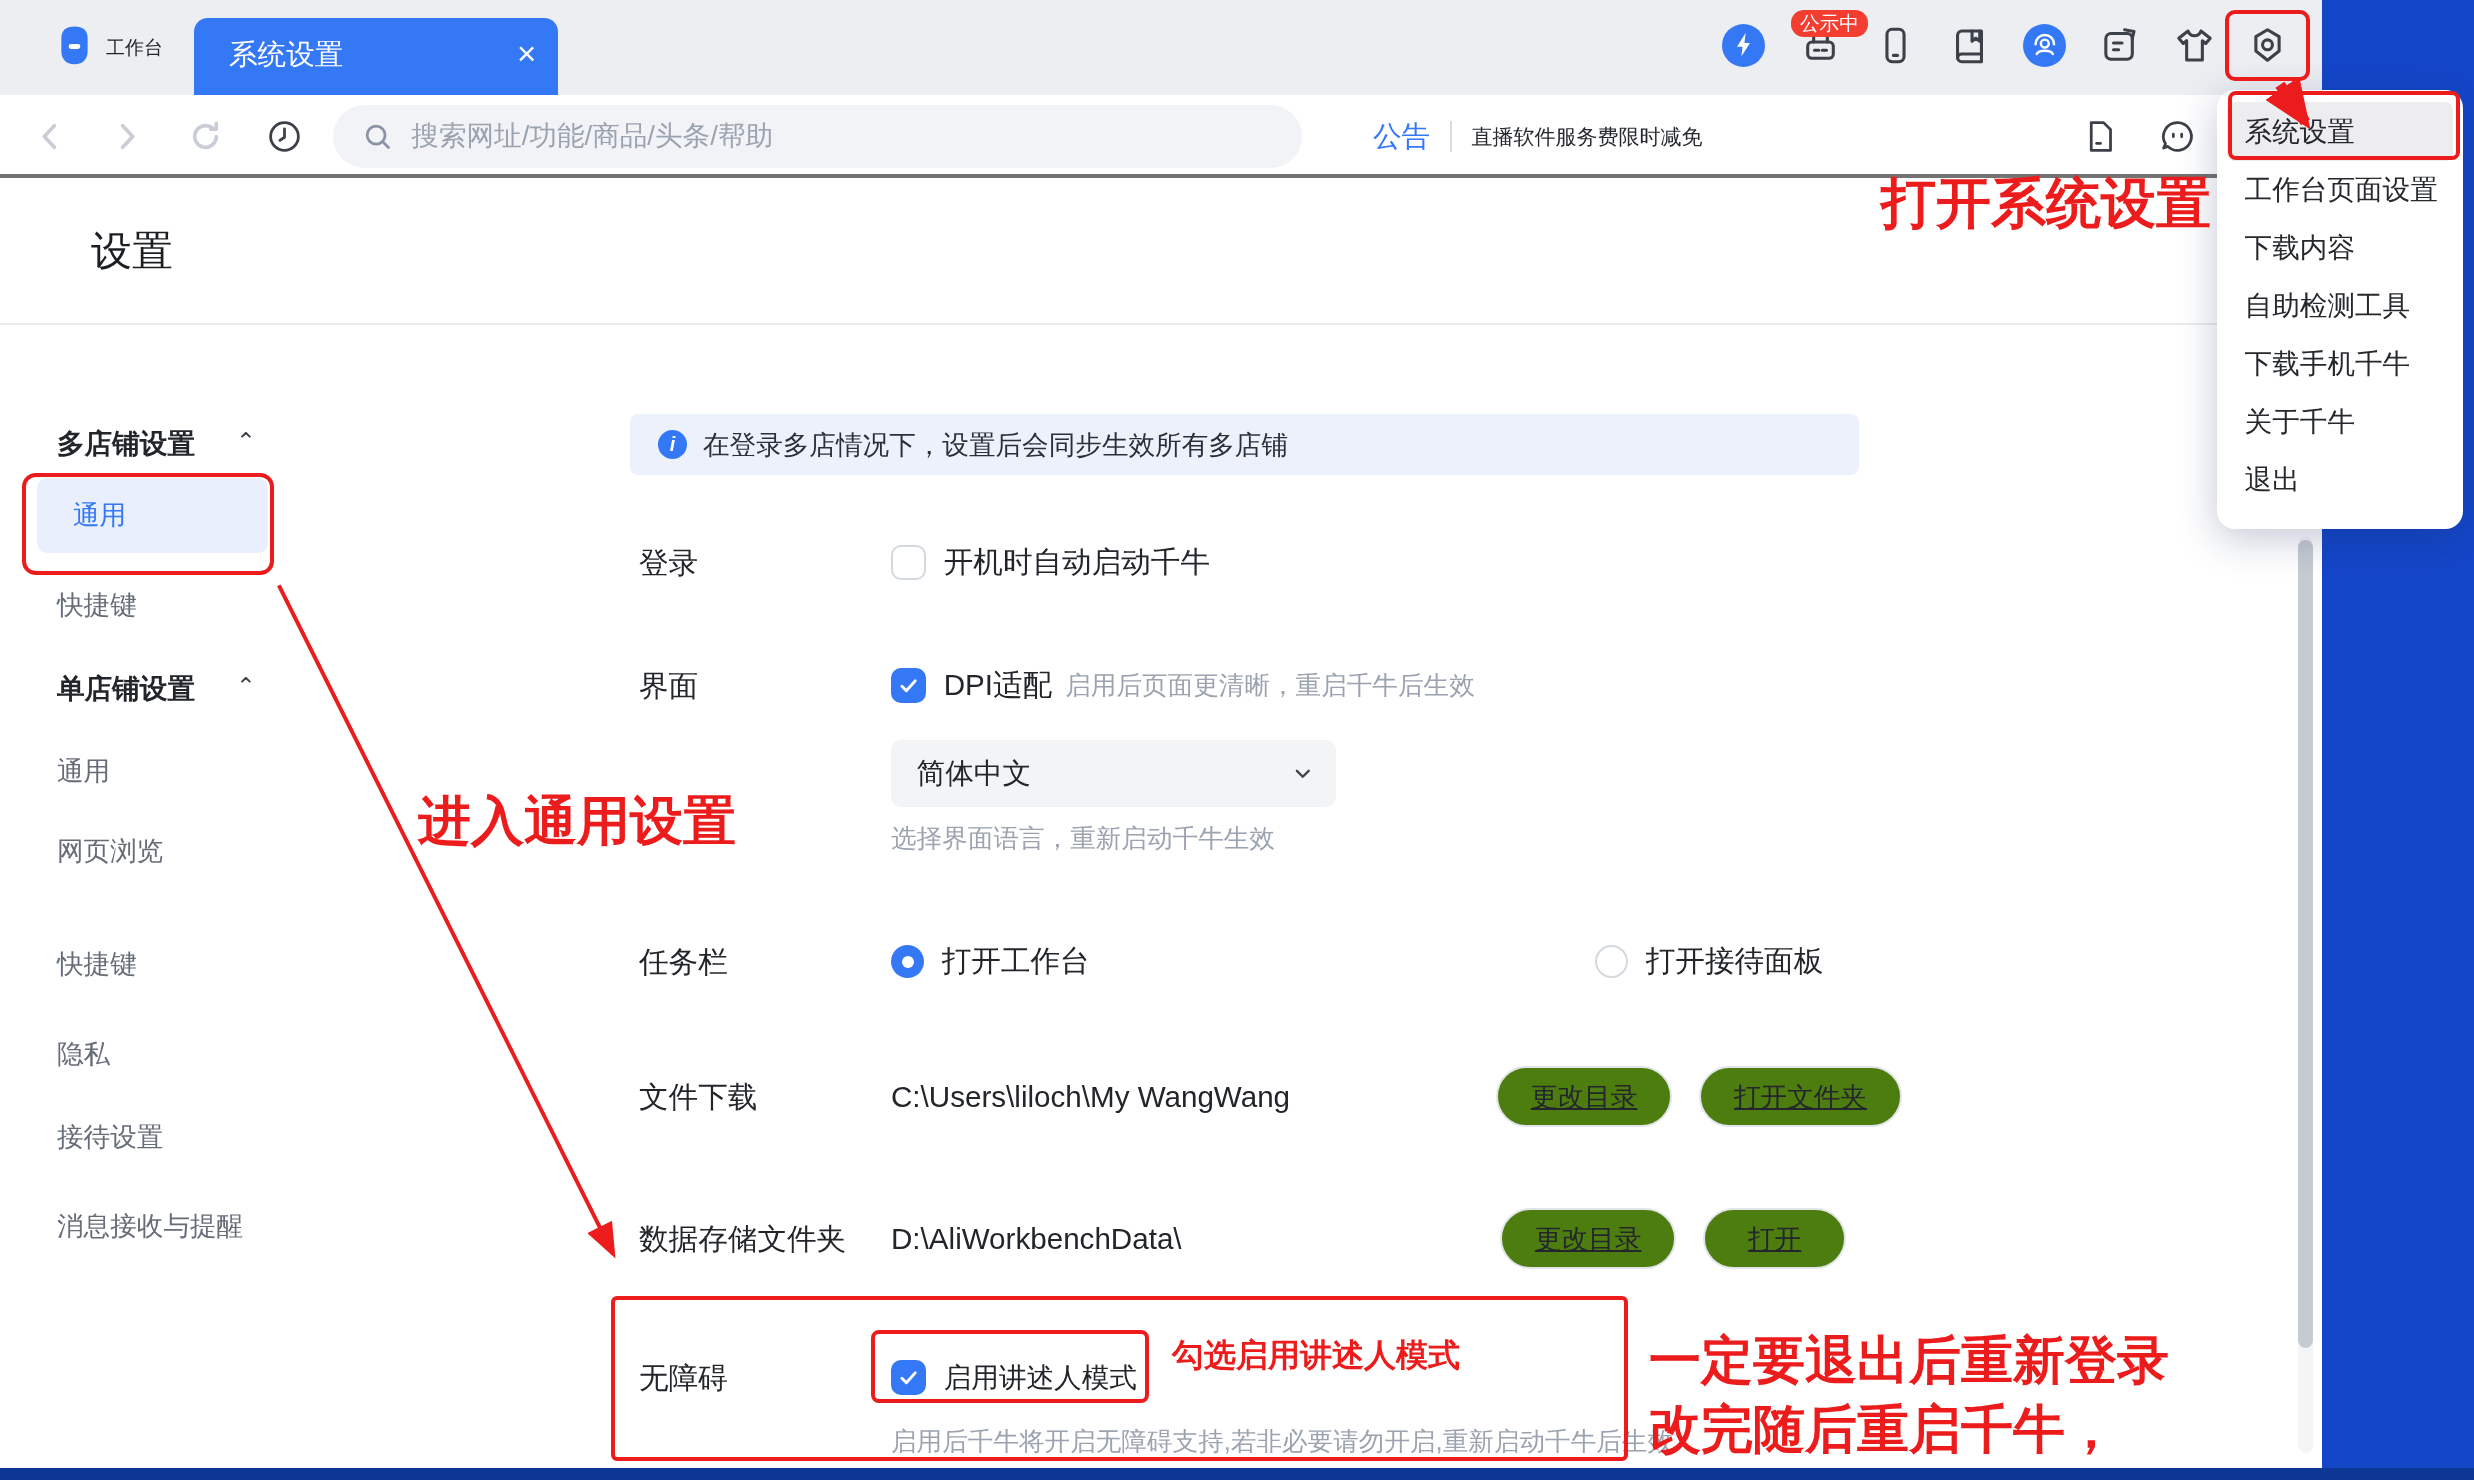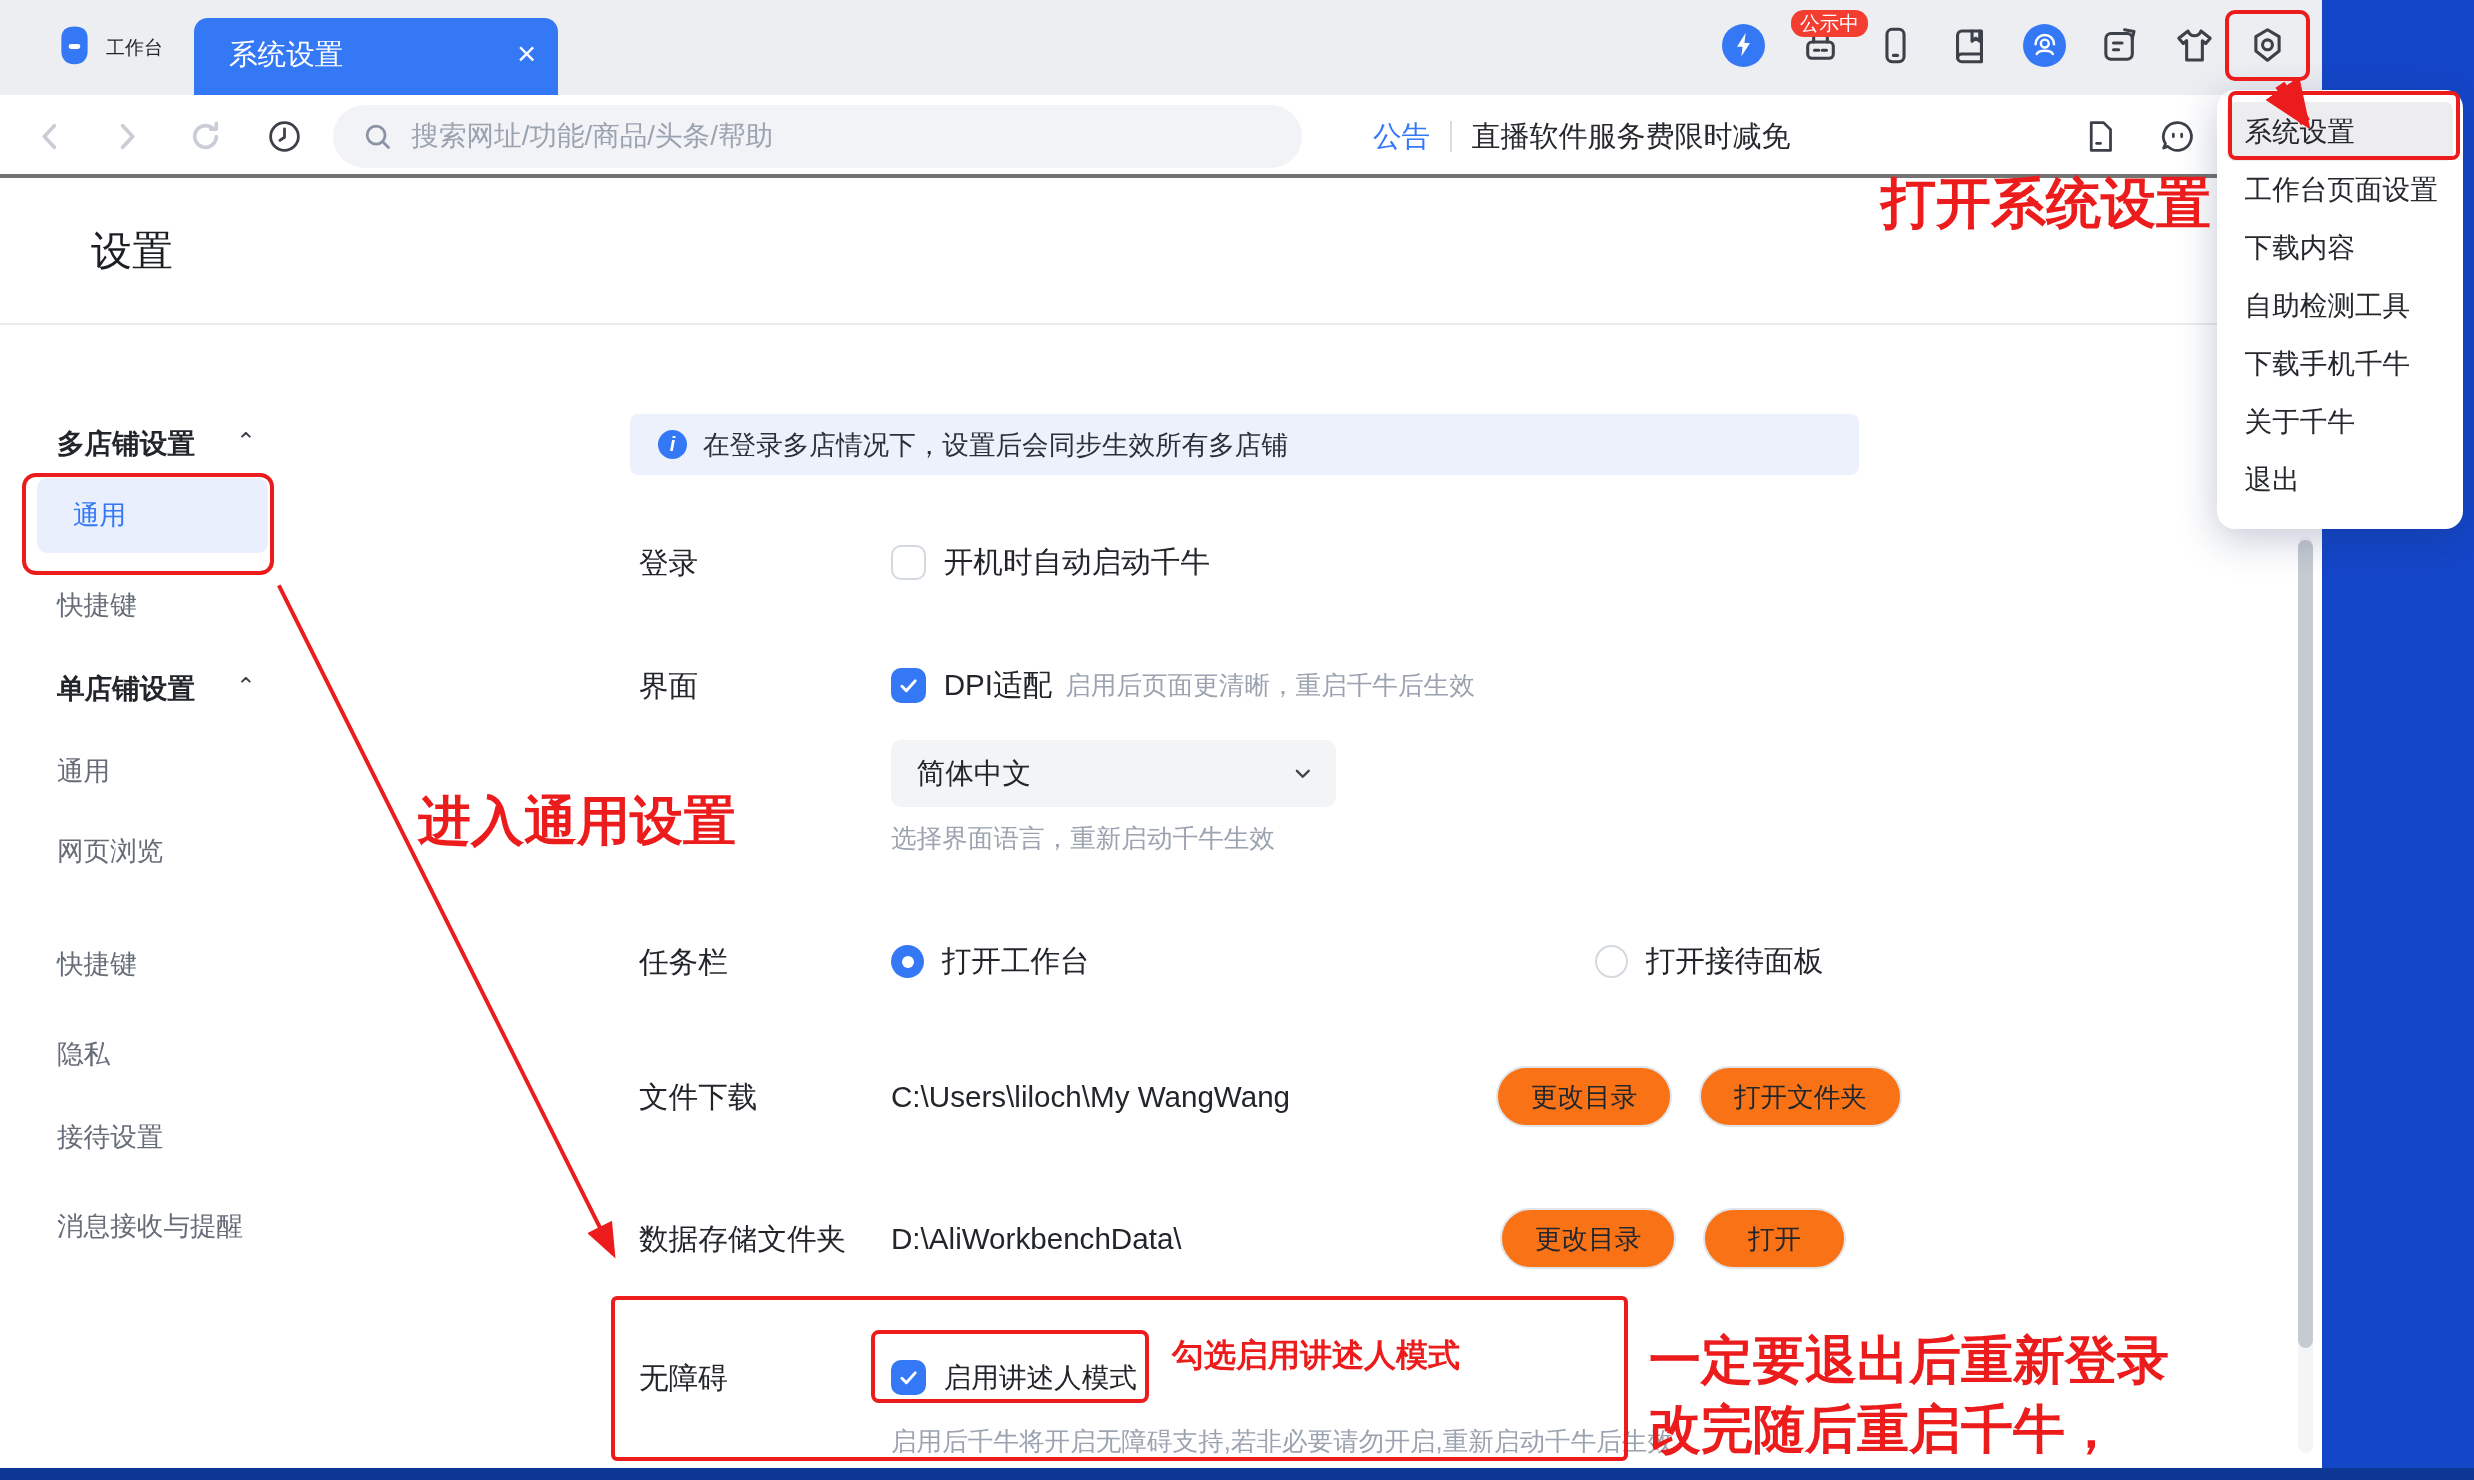"直播软件服务费限时减免" .announce-text { font-size: 29px -> 21px }
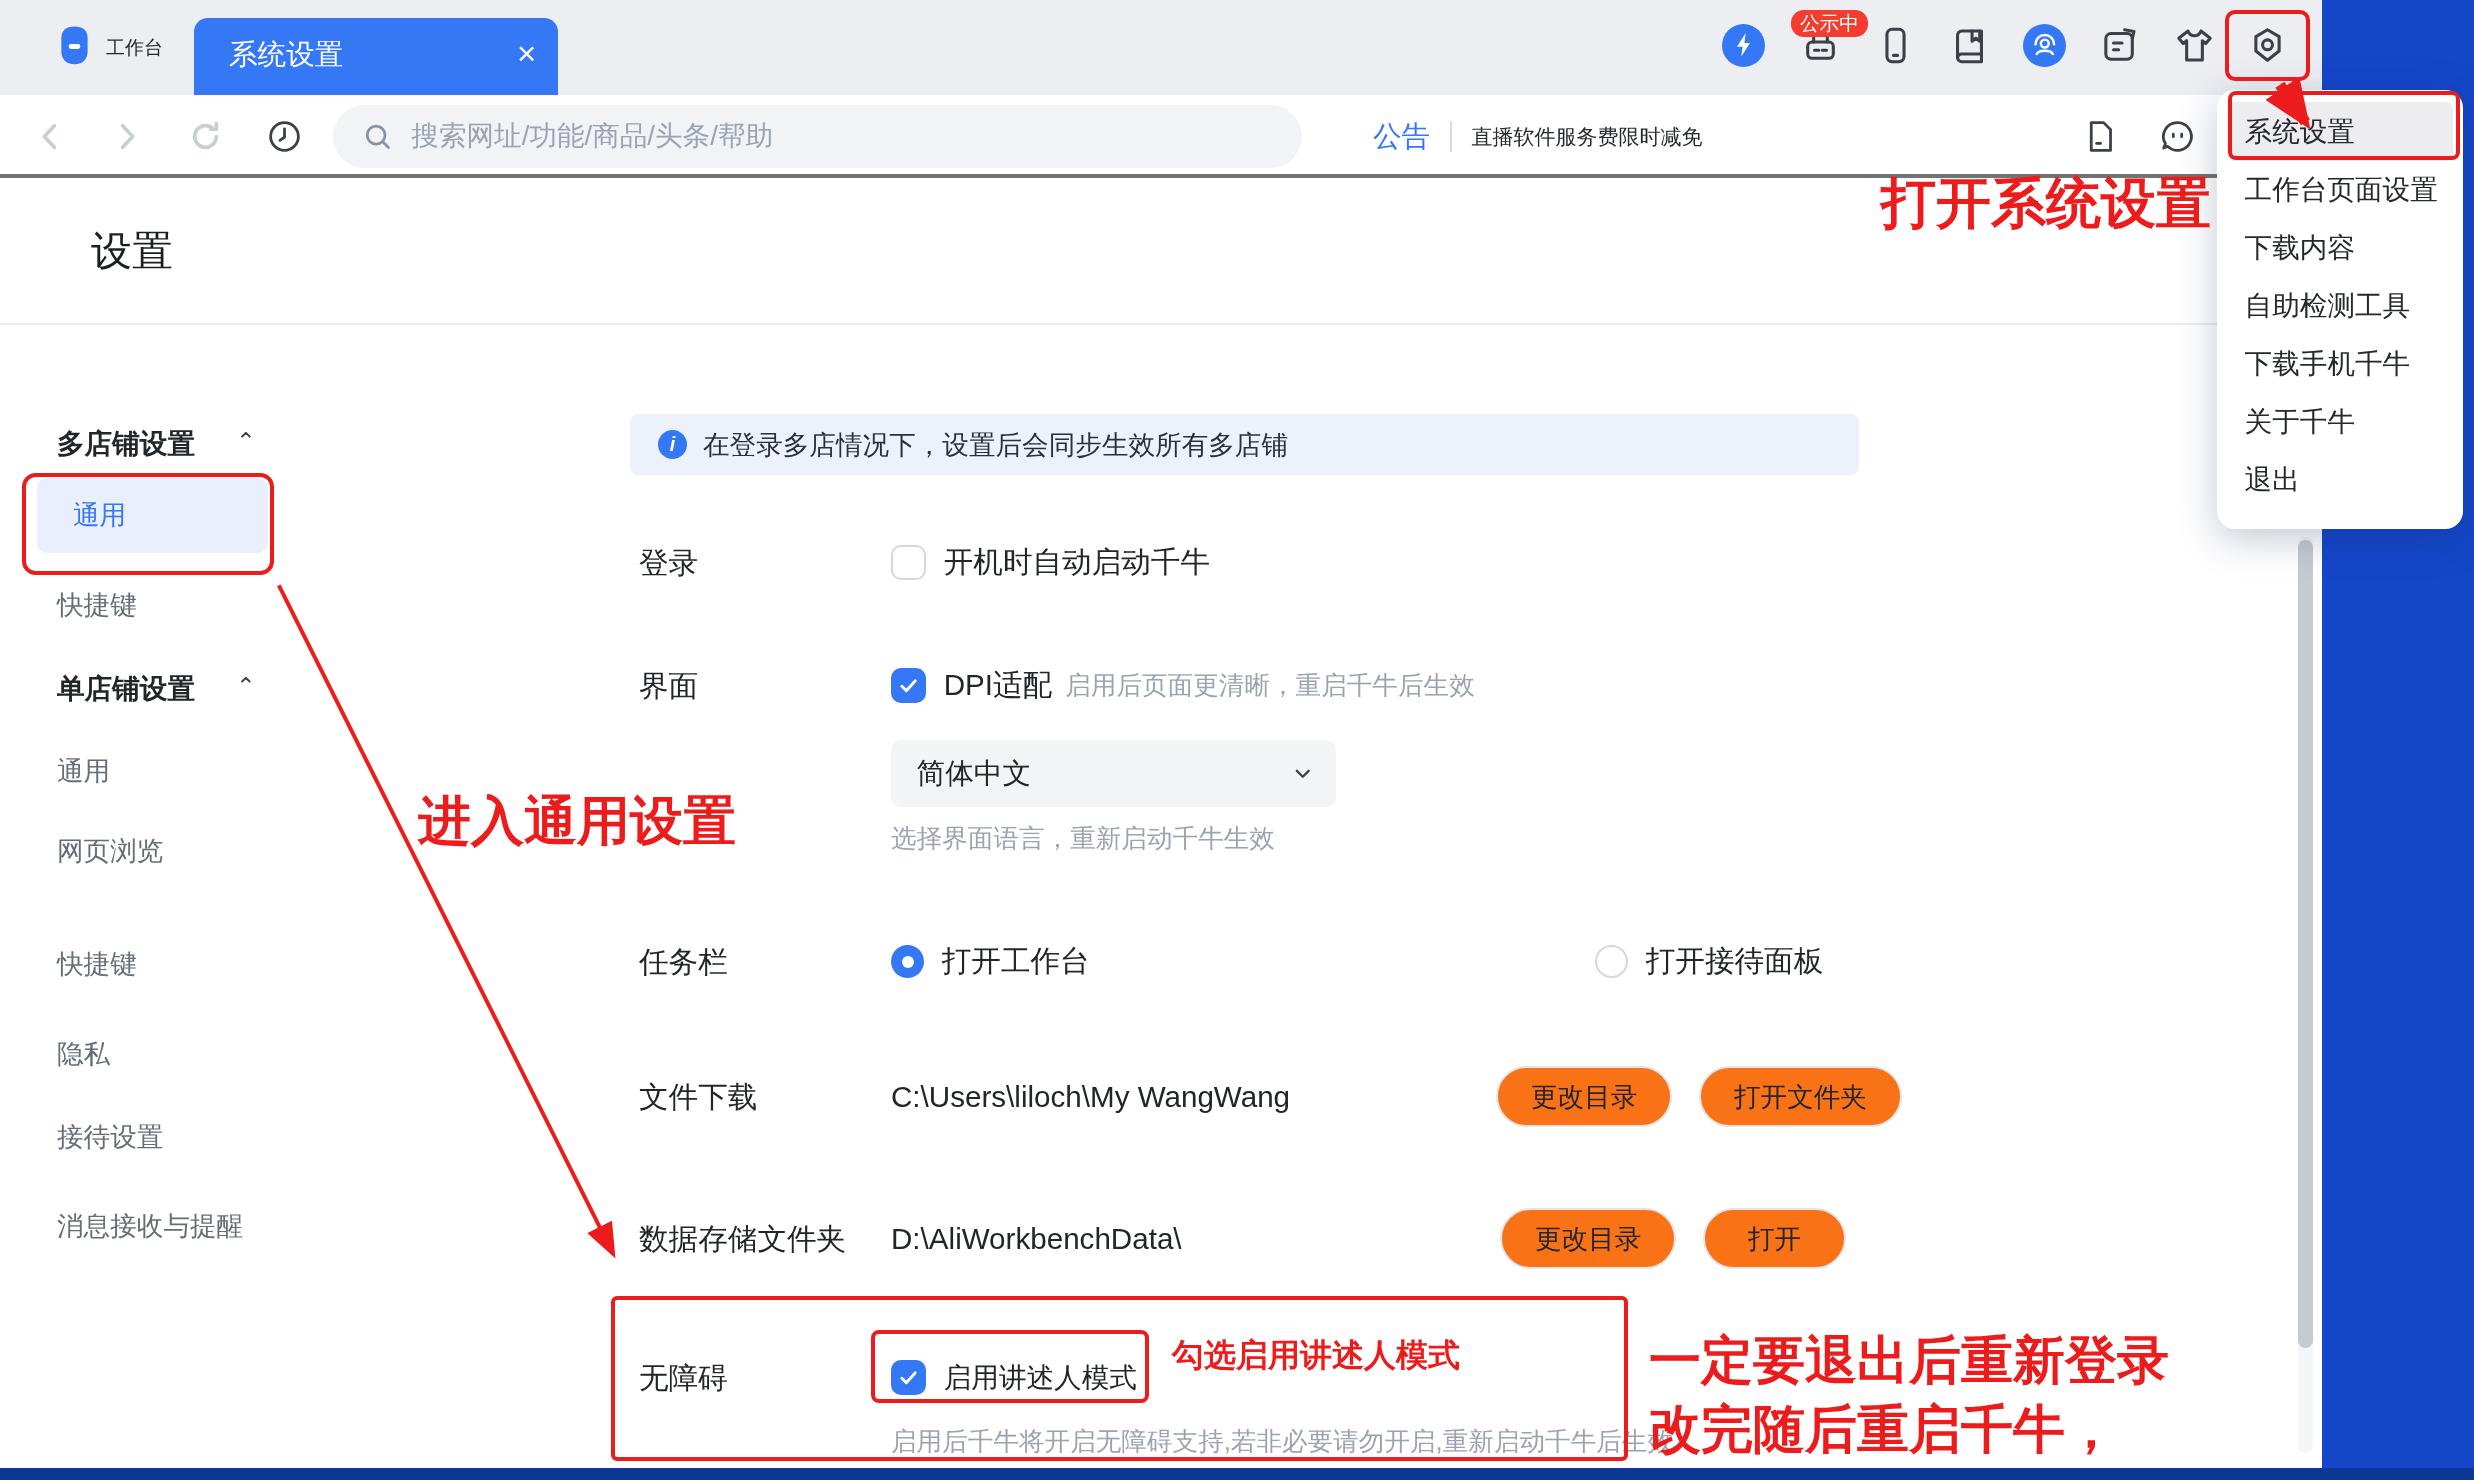"更改目录" .pill-btn { background: #f97316 -> #4d7c0f; text-decoration: none -> underline }
